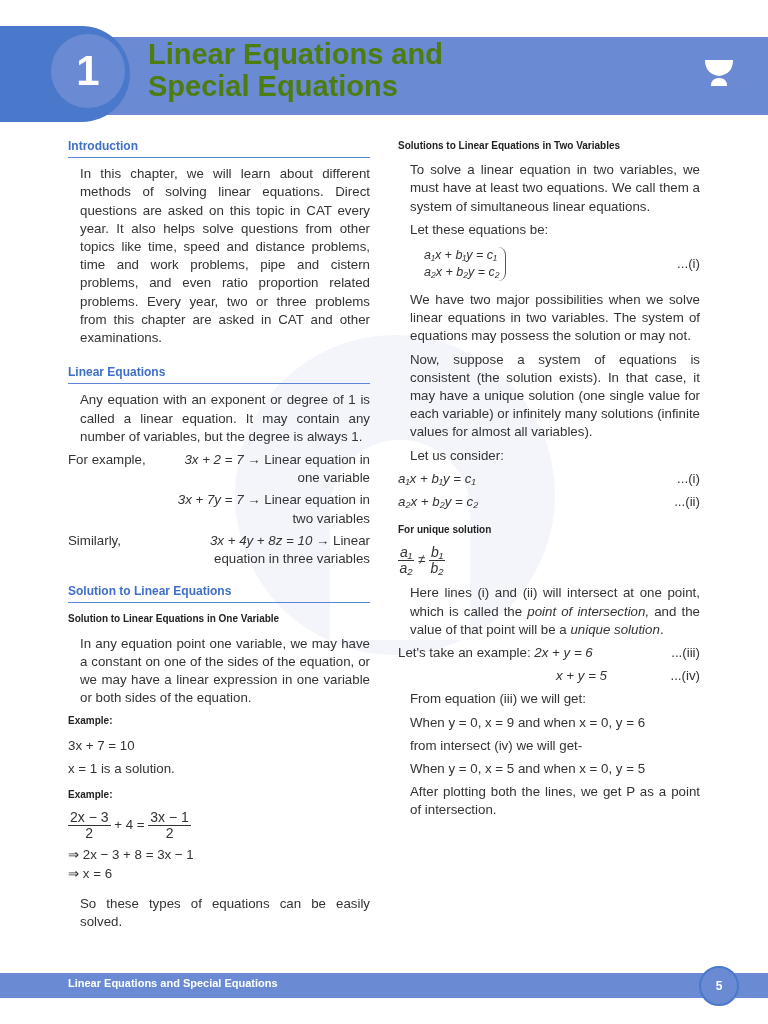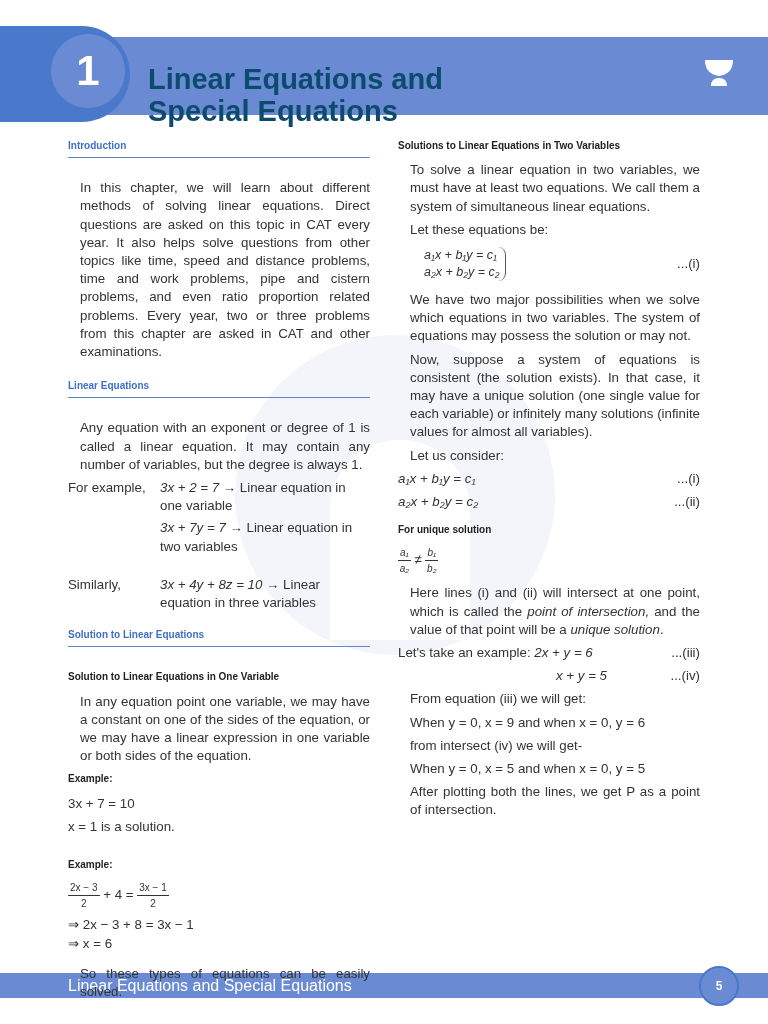"Linear Equations and" .chapter-title { color: #0c4a6e -> #4d7c0f; margin-top: 25px -> none }
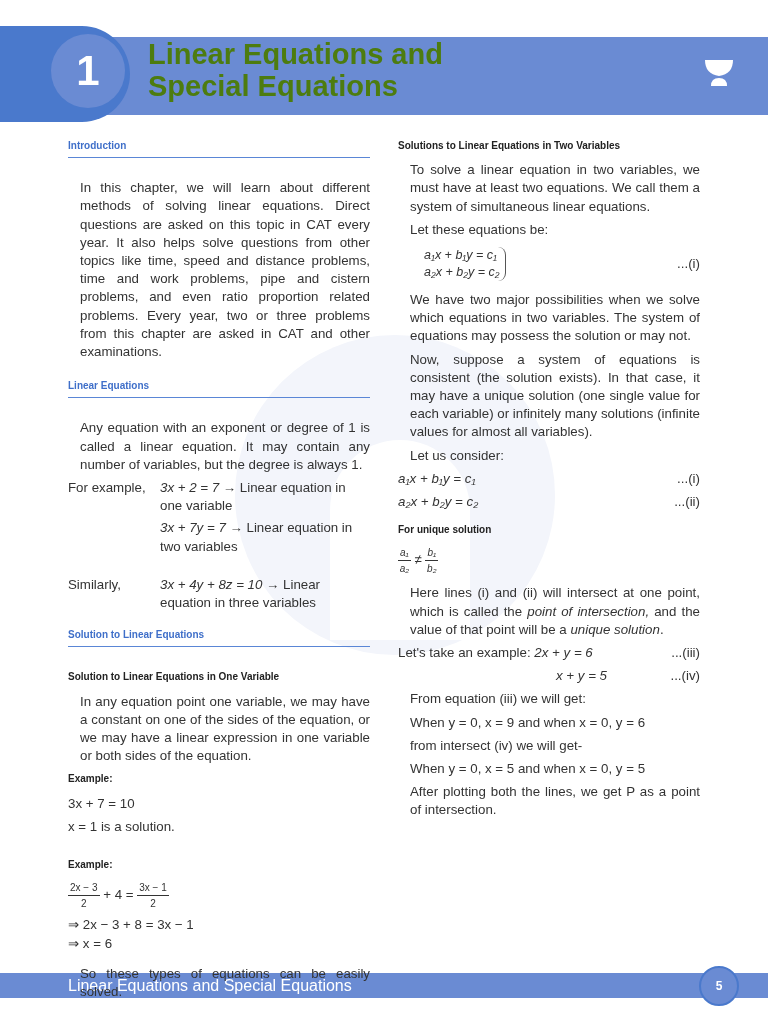"Introduction" .section-heading { font-size: 10px -> 12px; margin-bottom: 21px -> 7px }
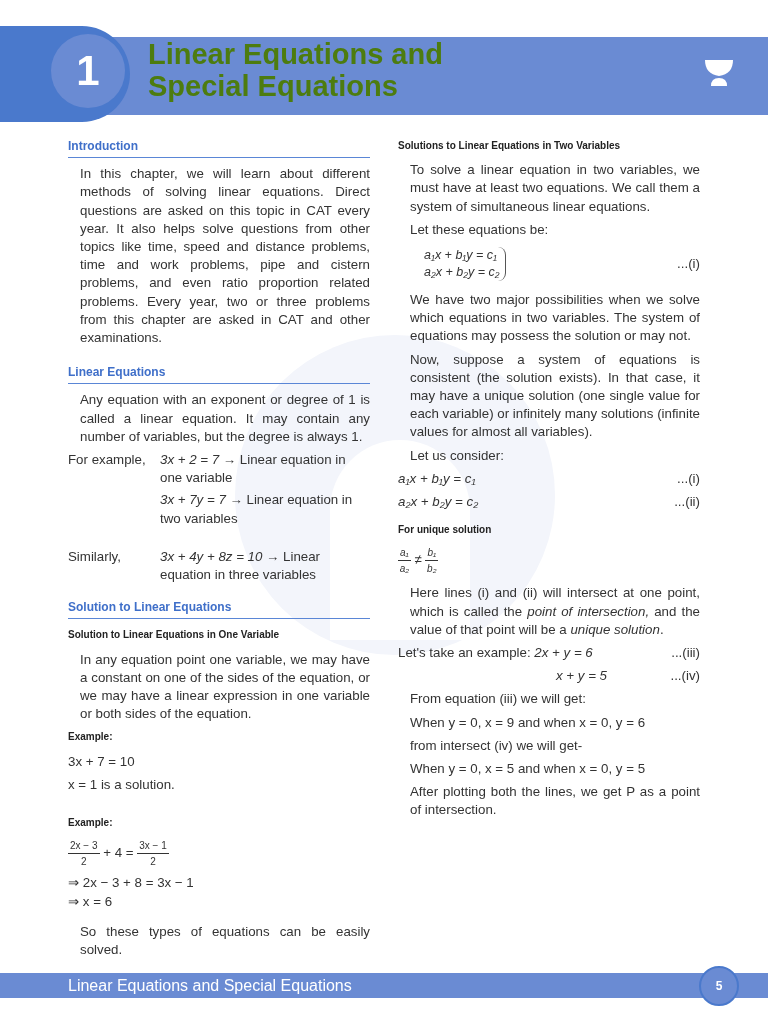"We have two major possibilities" p { text: which -> linear }
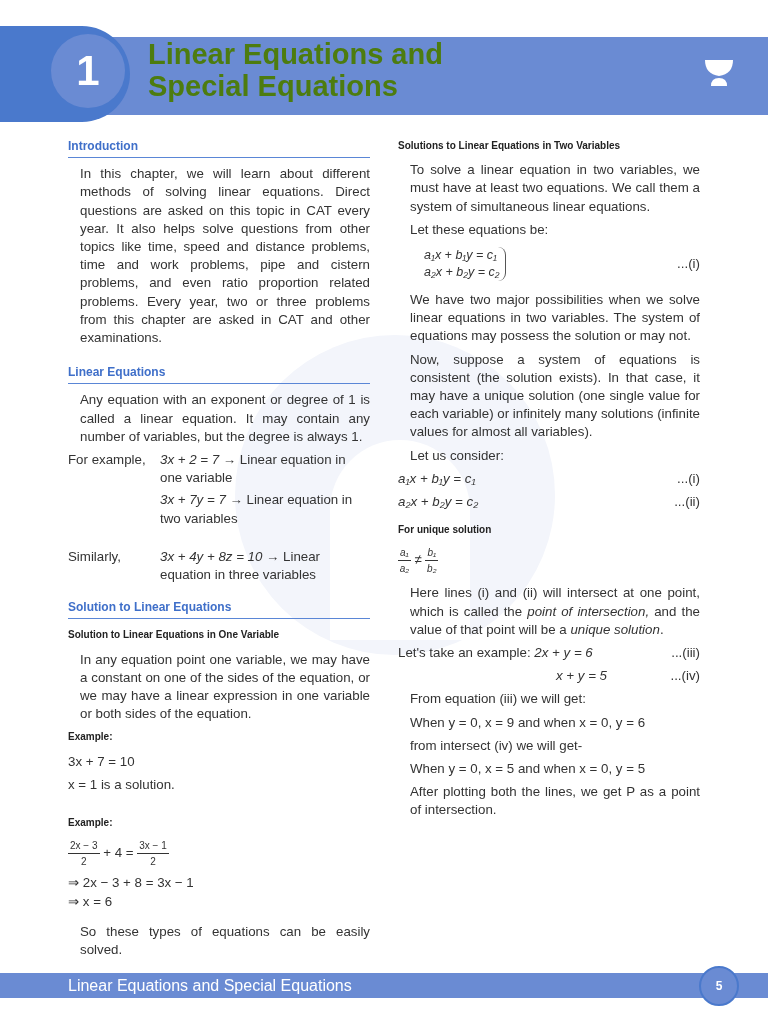"3x + 2 = 7" .row .val { text-align: none -> right }
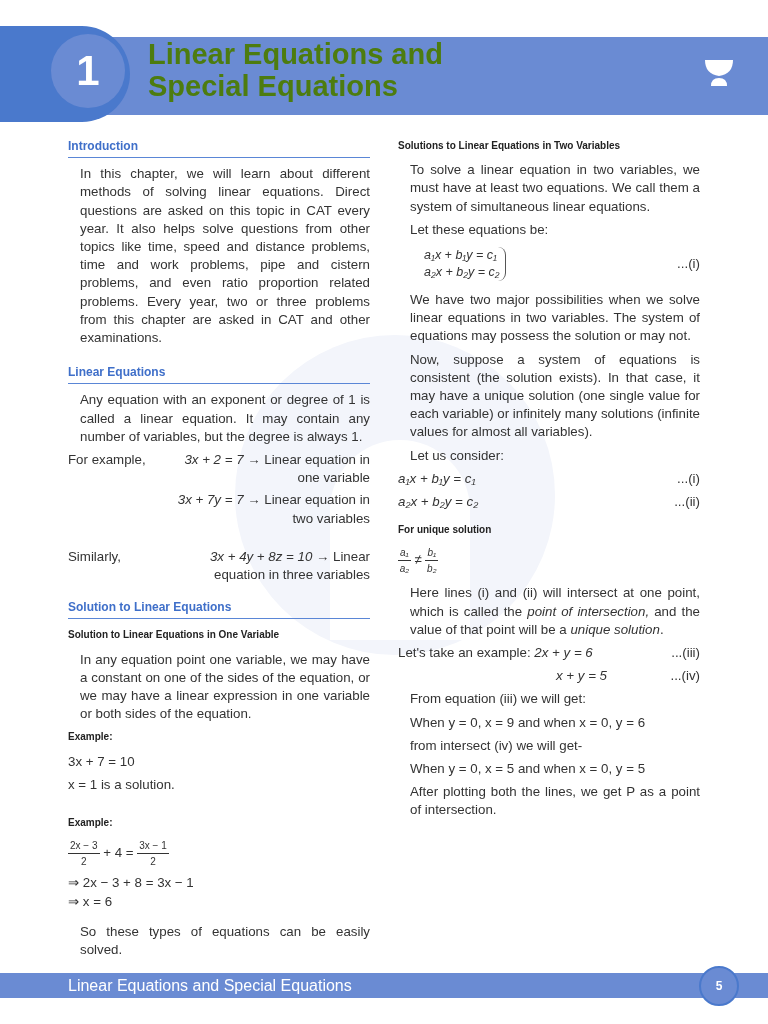"3x + 7y = 7" div.row { margin-bottom: 20px -> 4px }
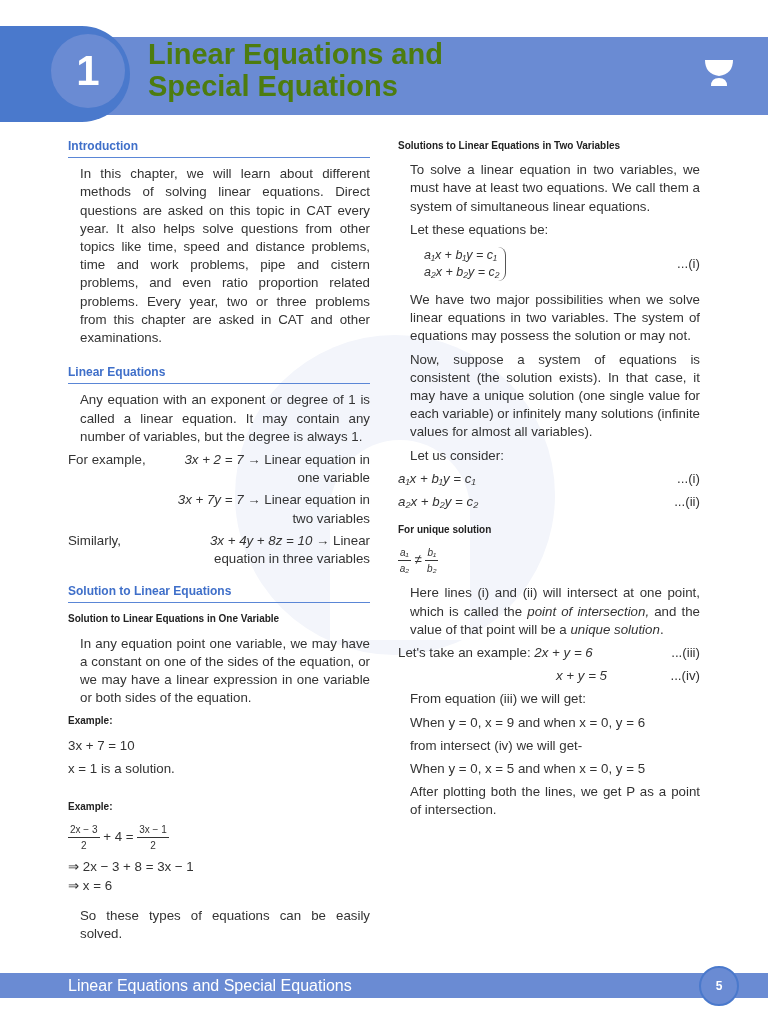"a₁" .frac { font-size: 10px -> 14px }
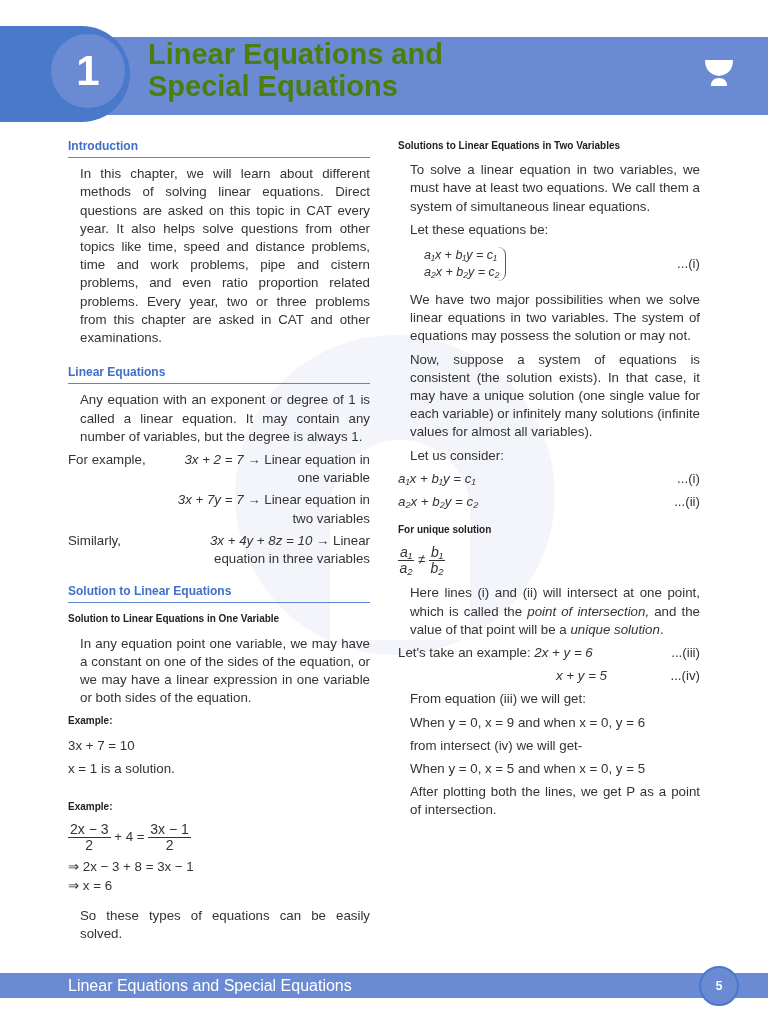"x = 1 is a" div.eq { margin-bottom: 20px -> 8px }
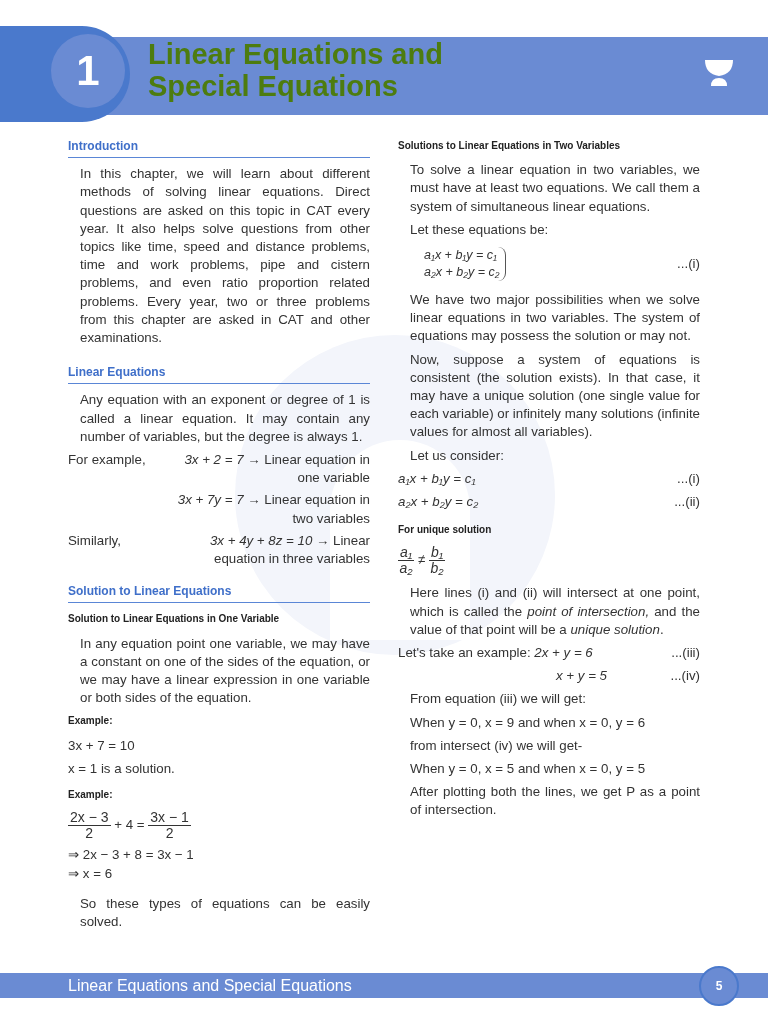"Linear Equations and Special Equations" .footer-text { font-size: 16px -> 11px; font-weight: none -> bold }
